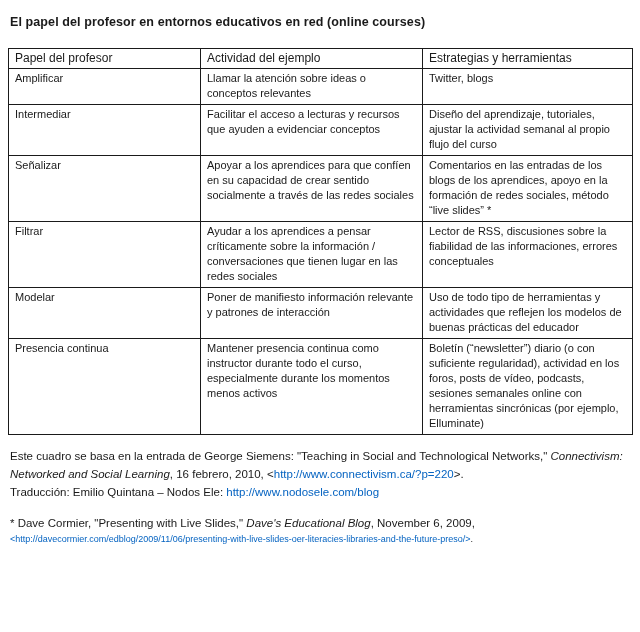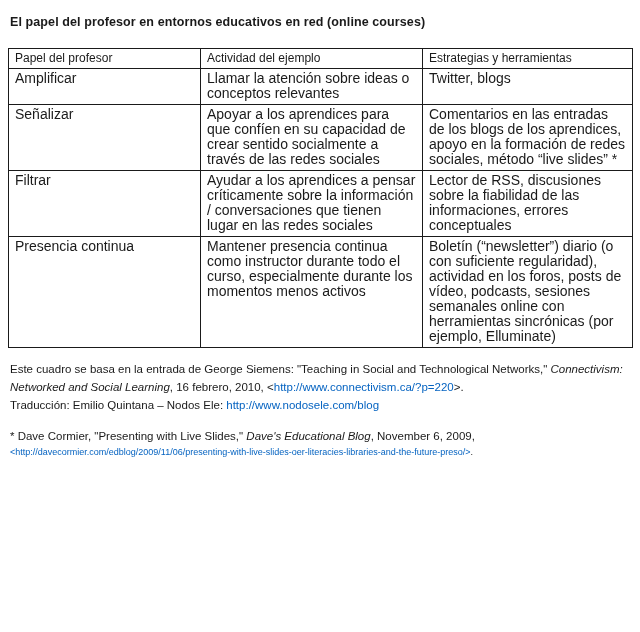"Amplificar" table.roles th, table.roles td { font-size: 14px -> 11px }
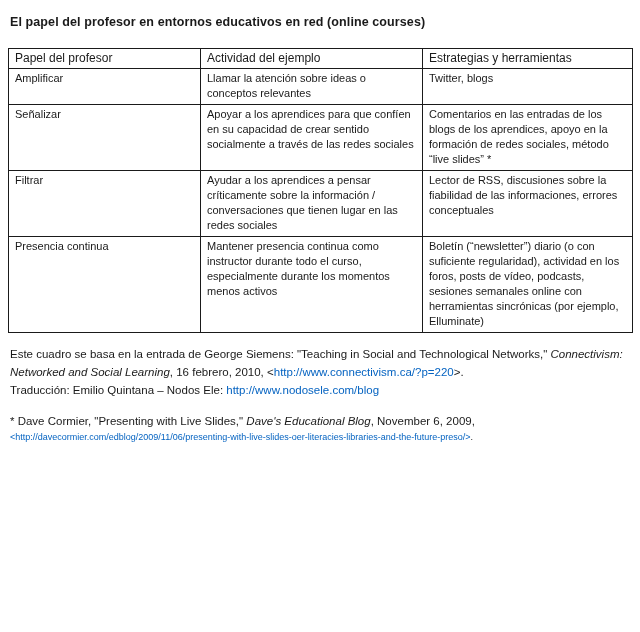"Intermediar" tr { html: none -> <tr> <td>Intermediar</td> <td>Facilitar el acceso a lecturas y recursos que ayuden a evidenciar conceptos</td> <td>Diseño del aprendizaje, tutoriales, ajustar la actividad semanal al propio flujo del curso</td> </tr> }
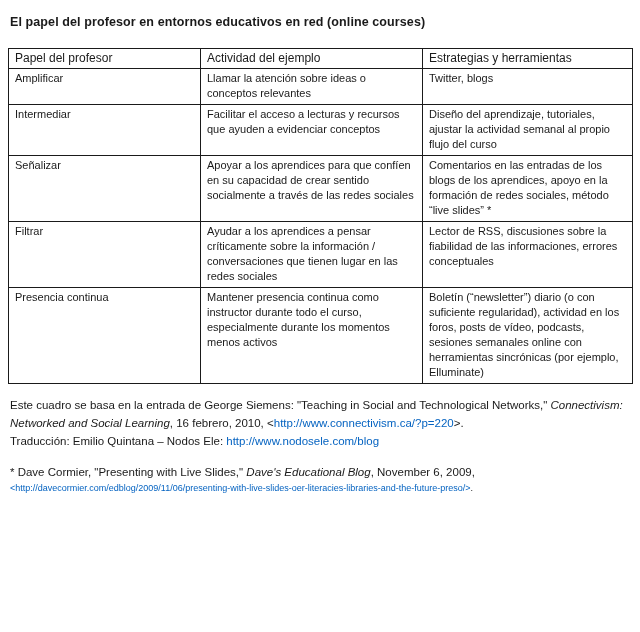"Modelar" tr { html: none -> <tr> <td>Modelar</td> <td>Poner de manifiesto información relevante y patrones de interacción</td> <td>Uso de todo tipo de herramientas y actividades que reflejen los modelos de buenas prácticas del educador</td> </tr> }
